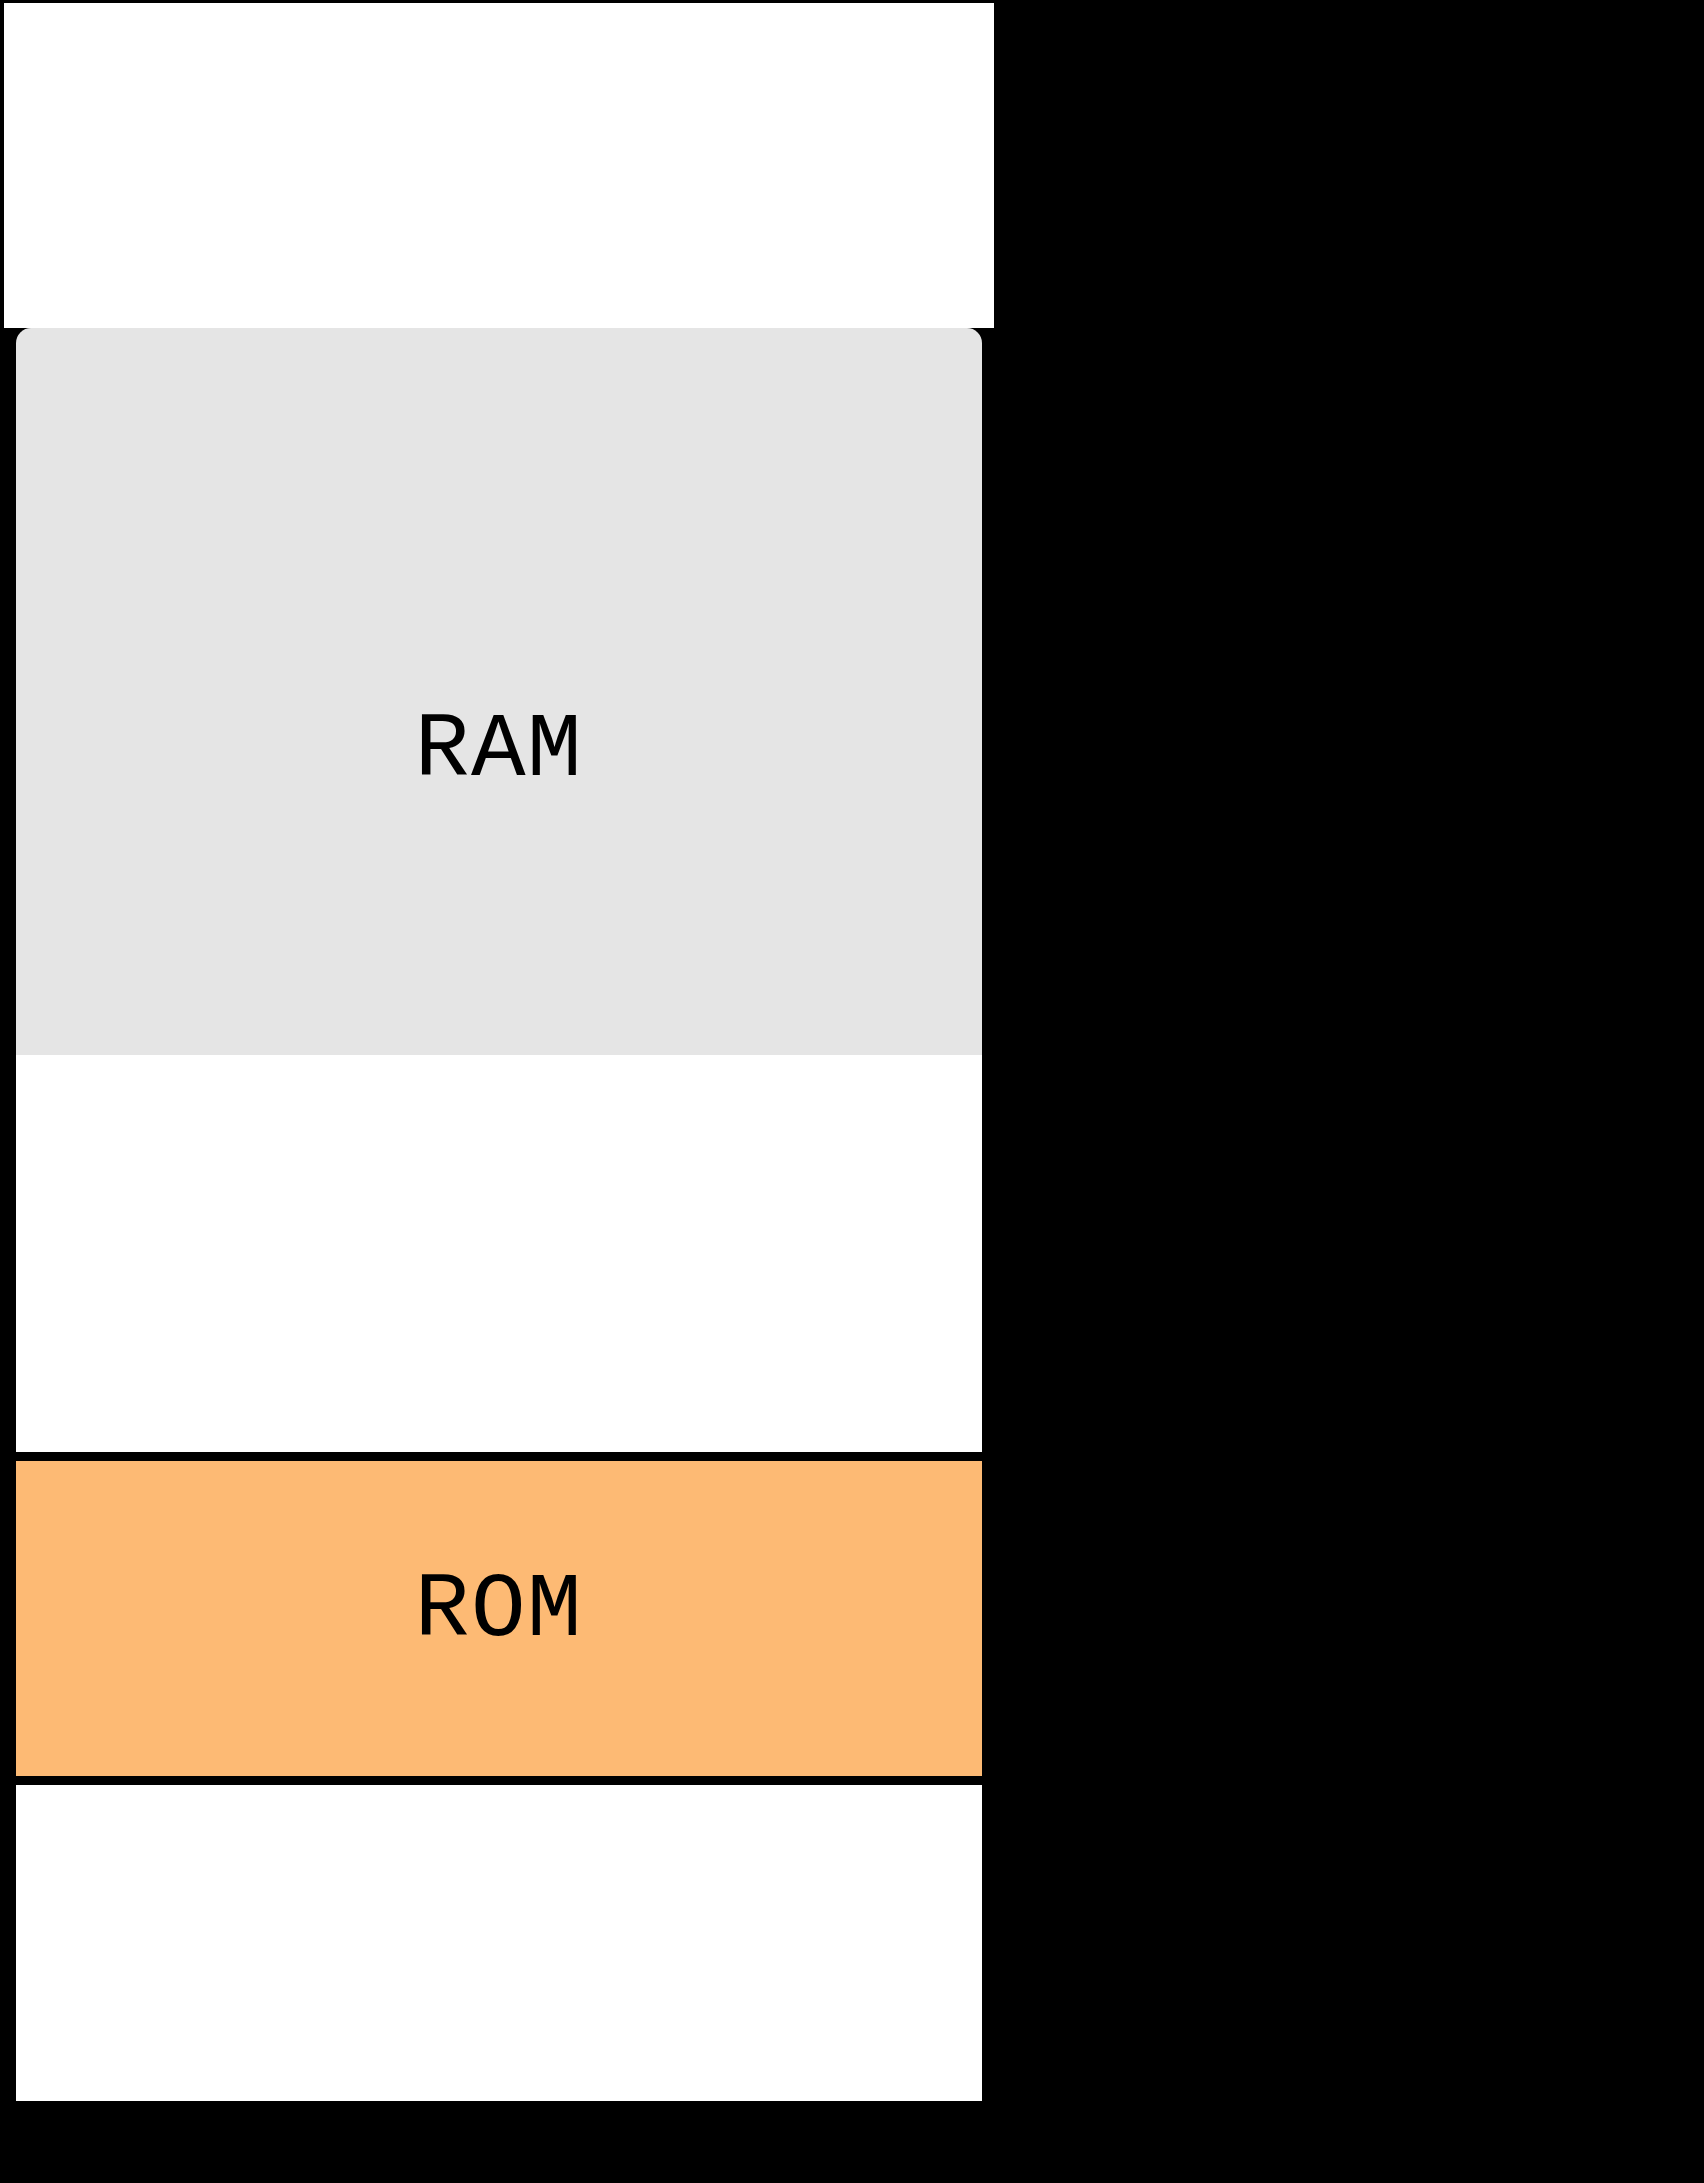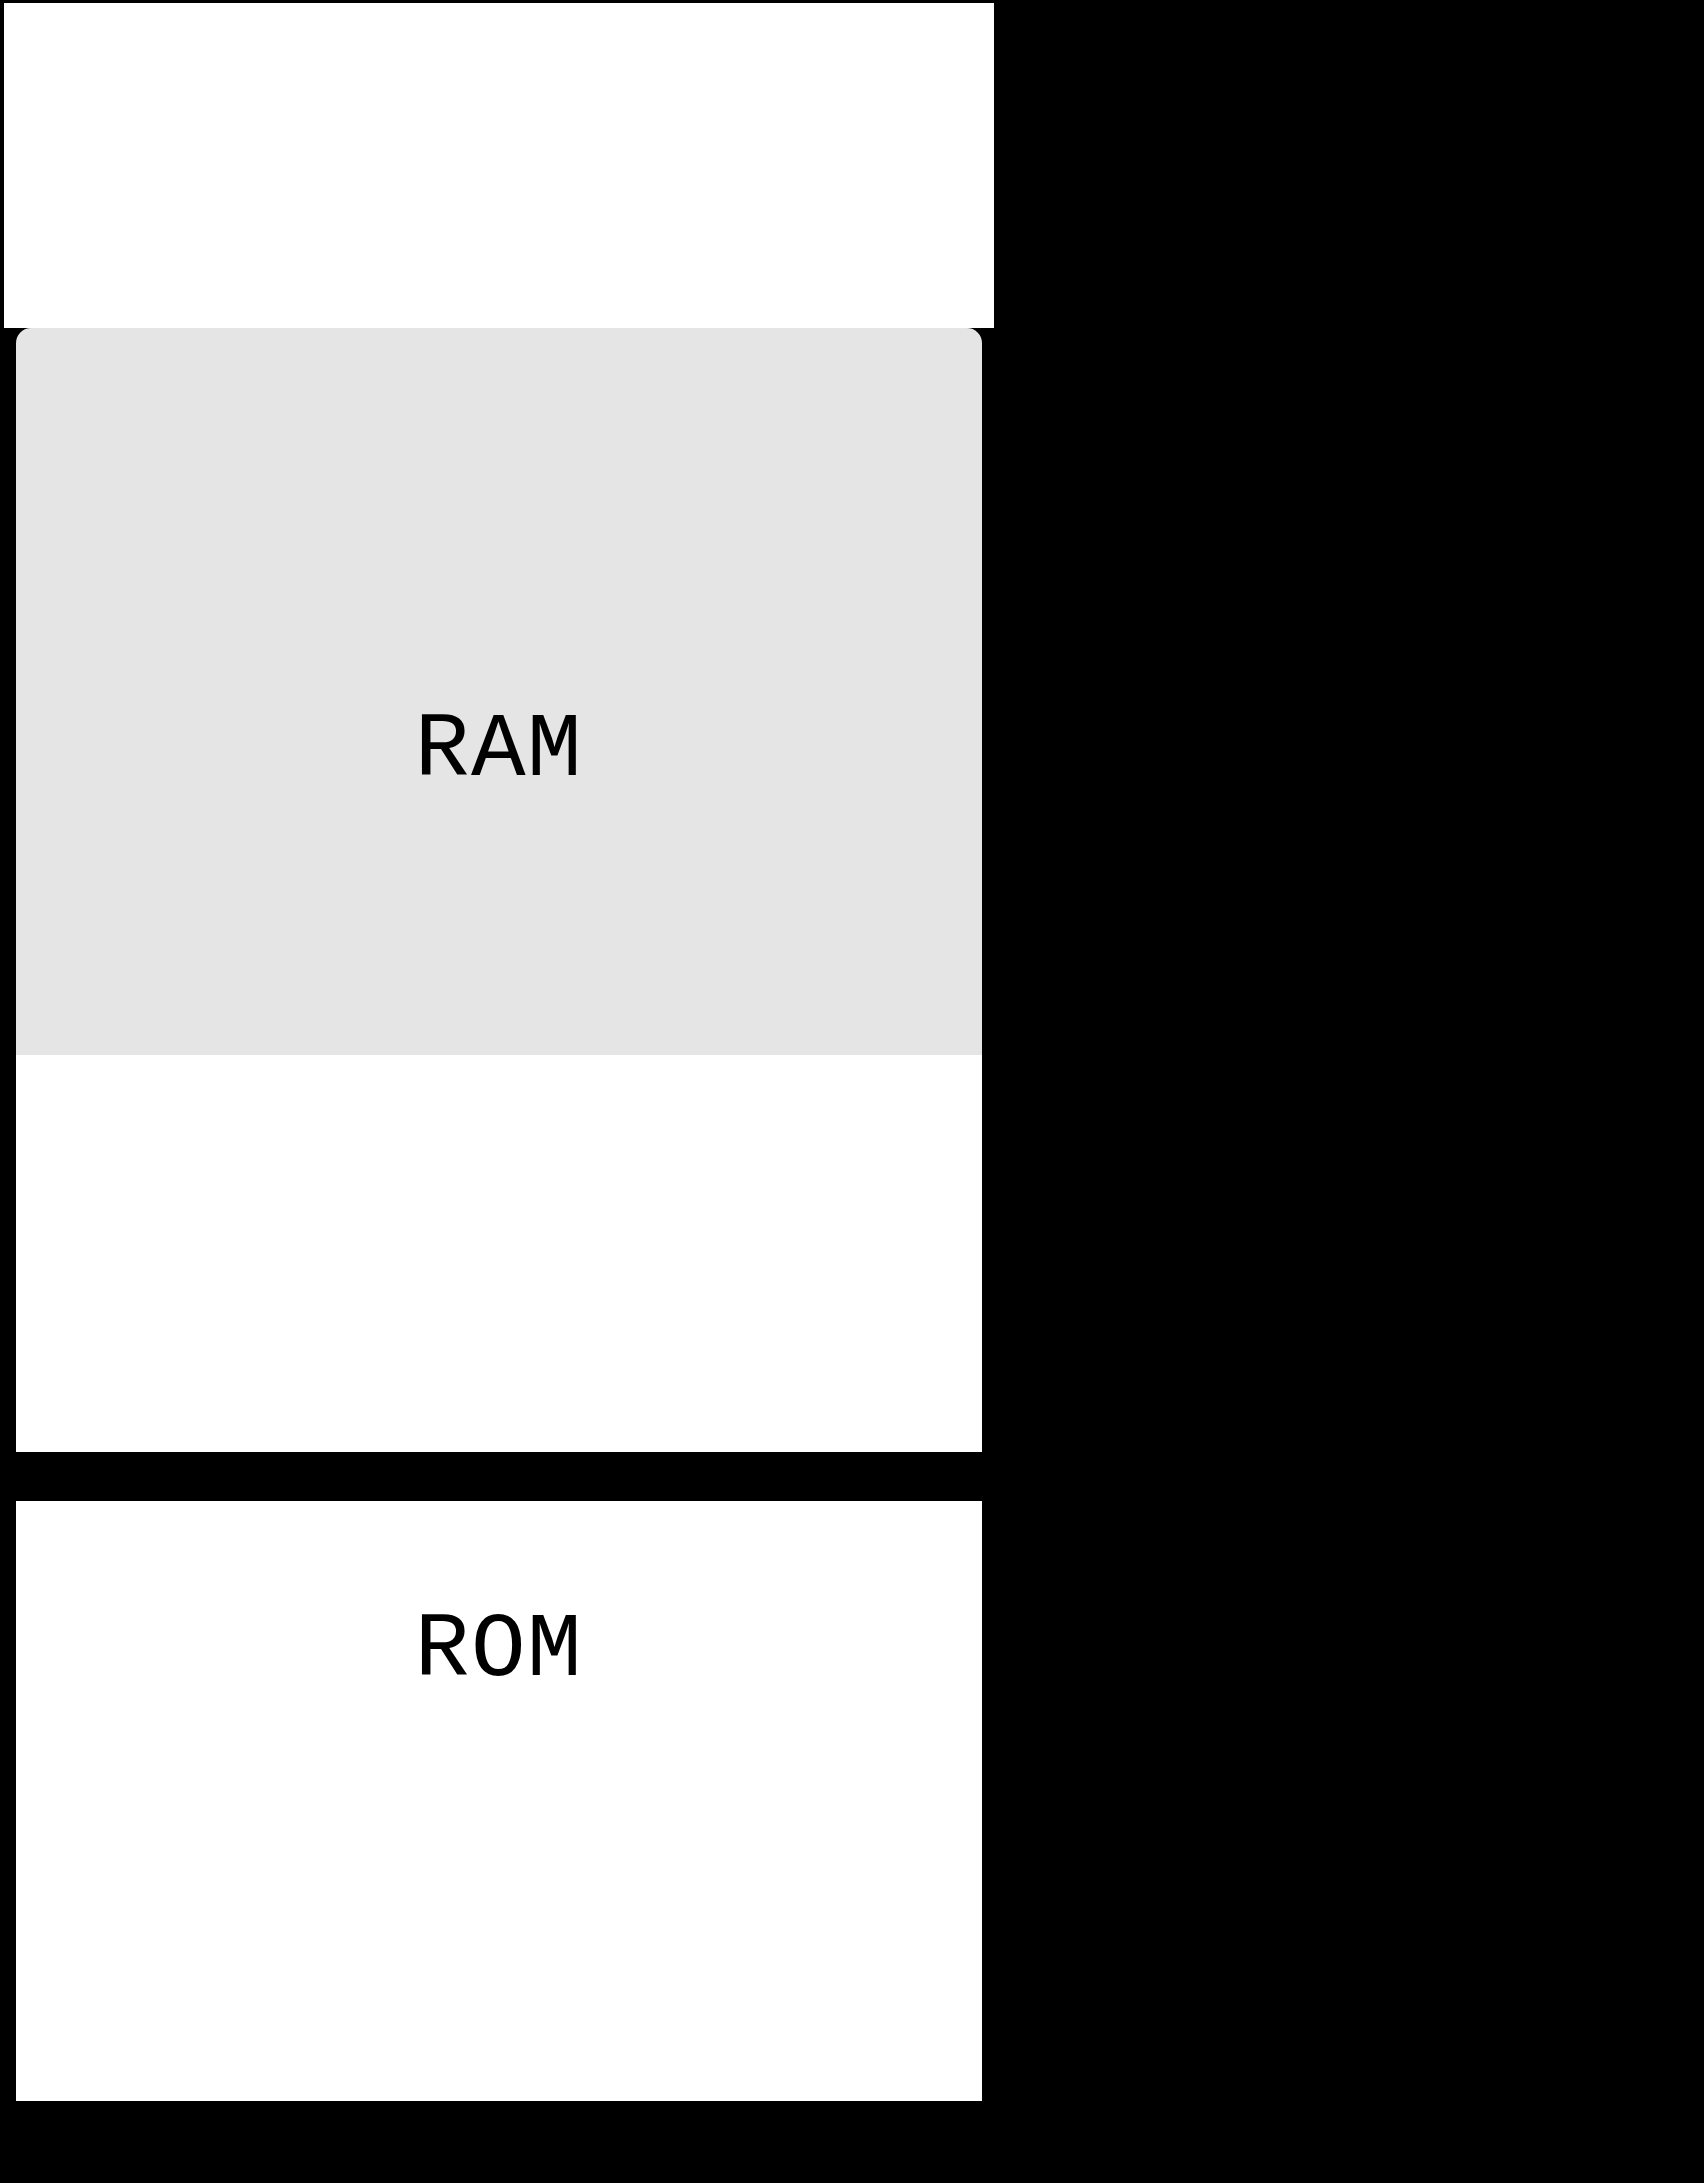"ROM" div.region { background-color: #ffffff -> #fdba74; margin-top: 40px -> none }
